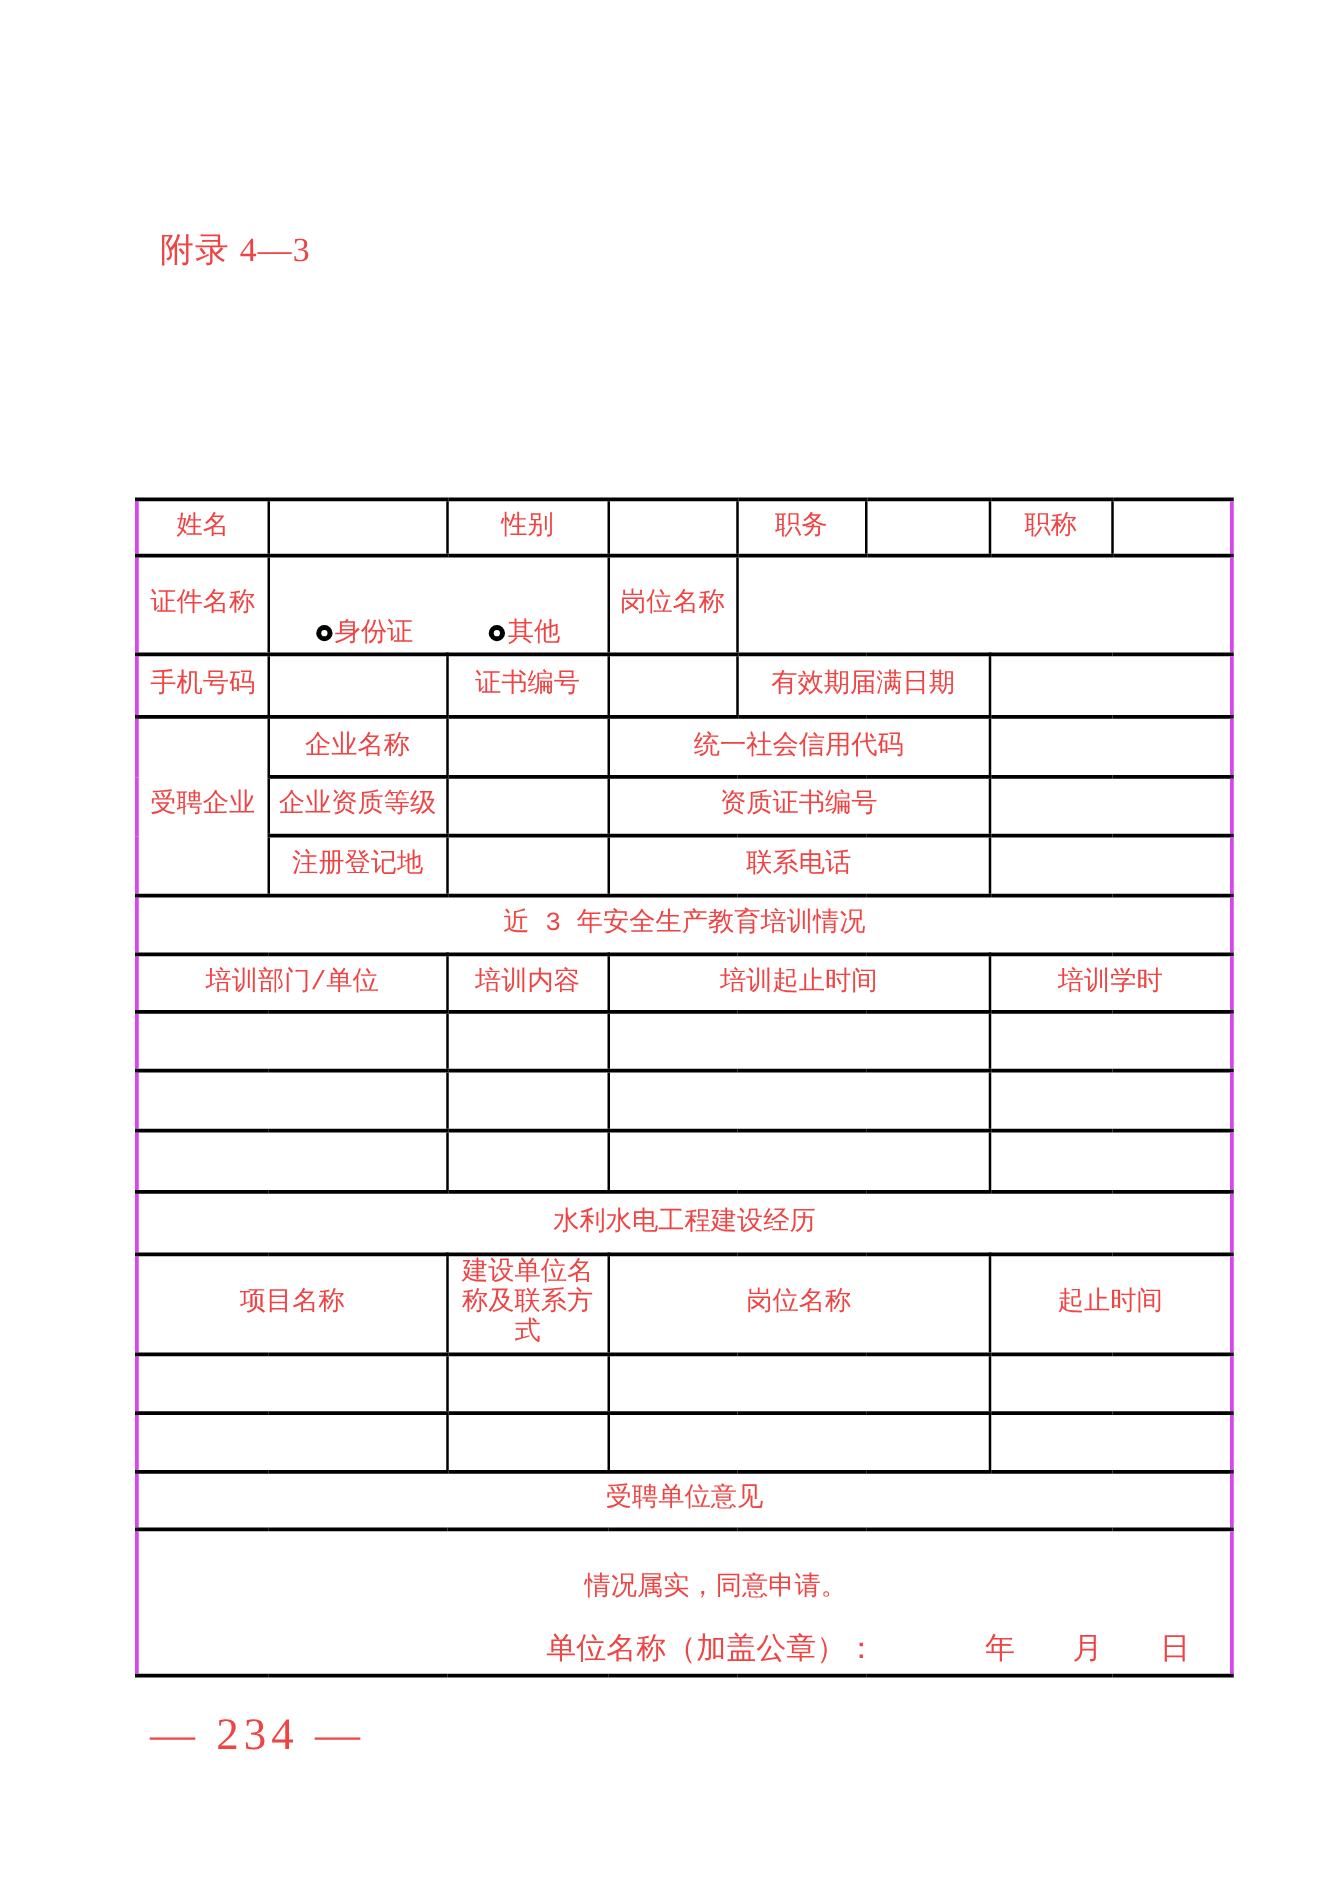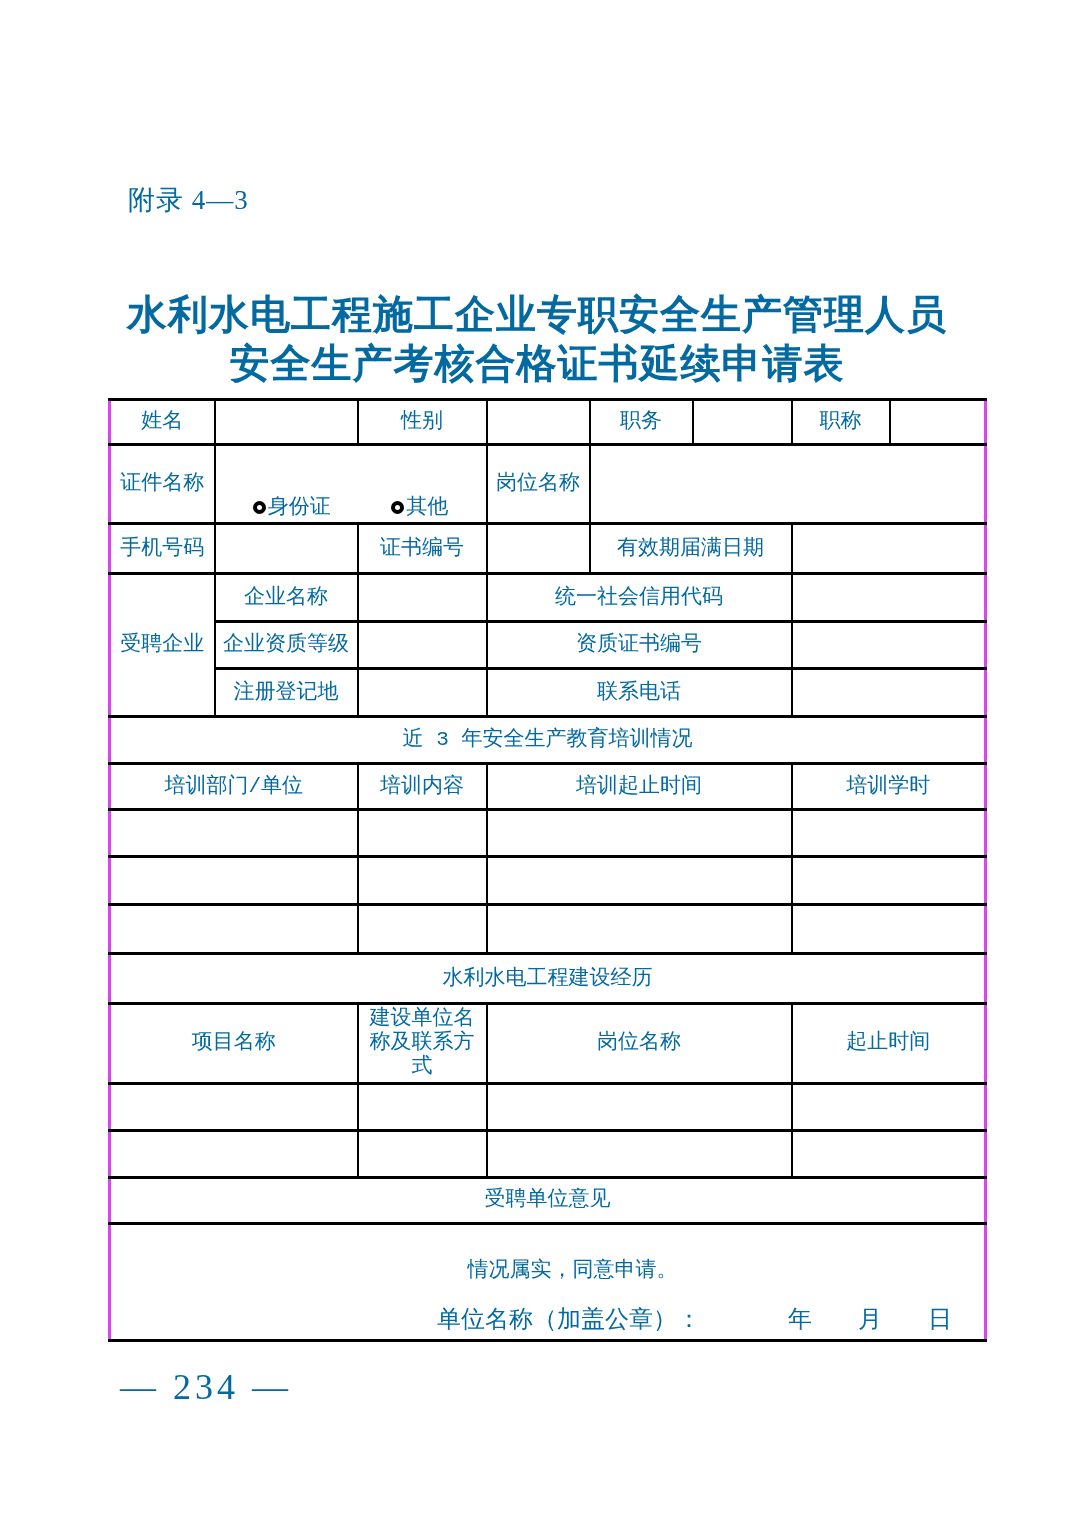"附录 4—3" .page { color: #0369a1 -> #ef4444 }
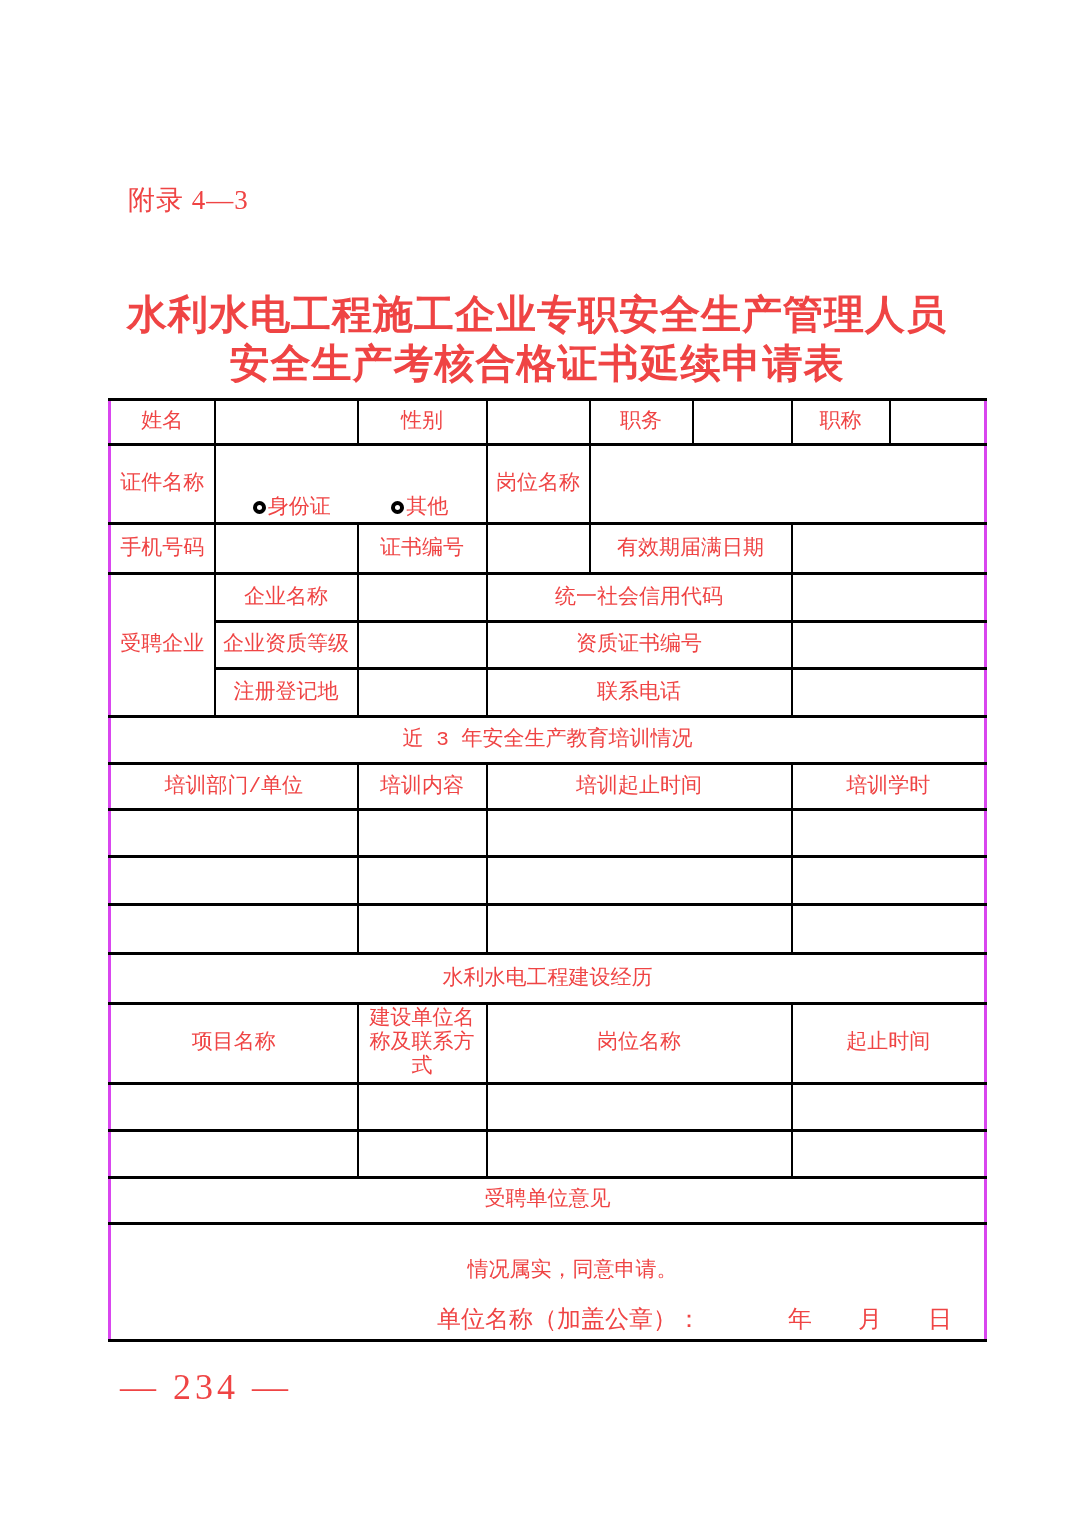"水利水电工程施工企业专职安全生产管理人员" div.doc-title { html: <div> <span>水利水电工程施工企业专职安全生产管理人员</span><br> <span>安全生产考核合格证书延续申请表</span> </div> -> none }
